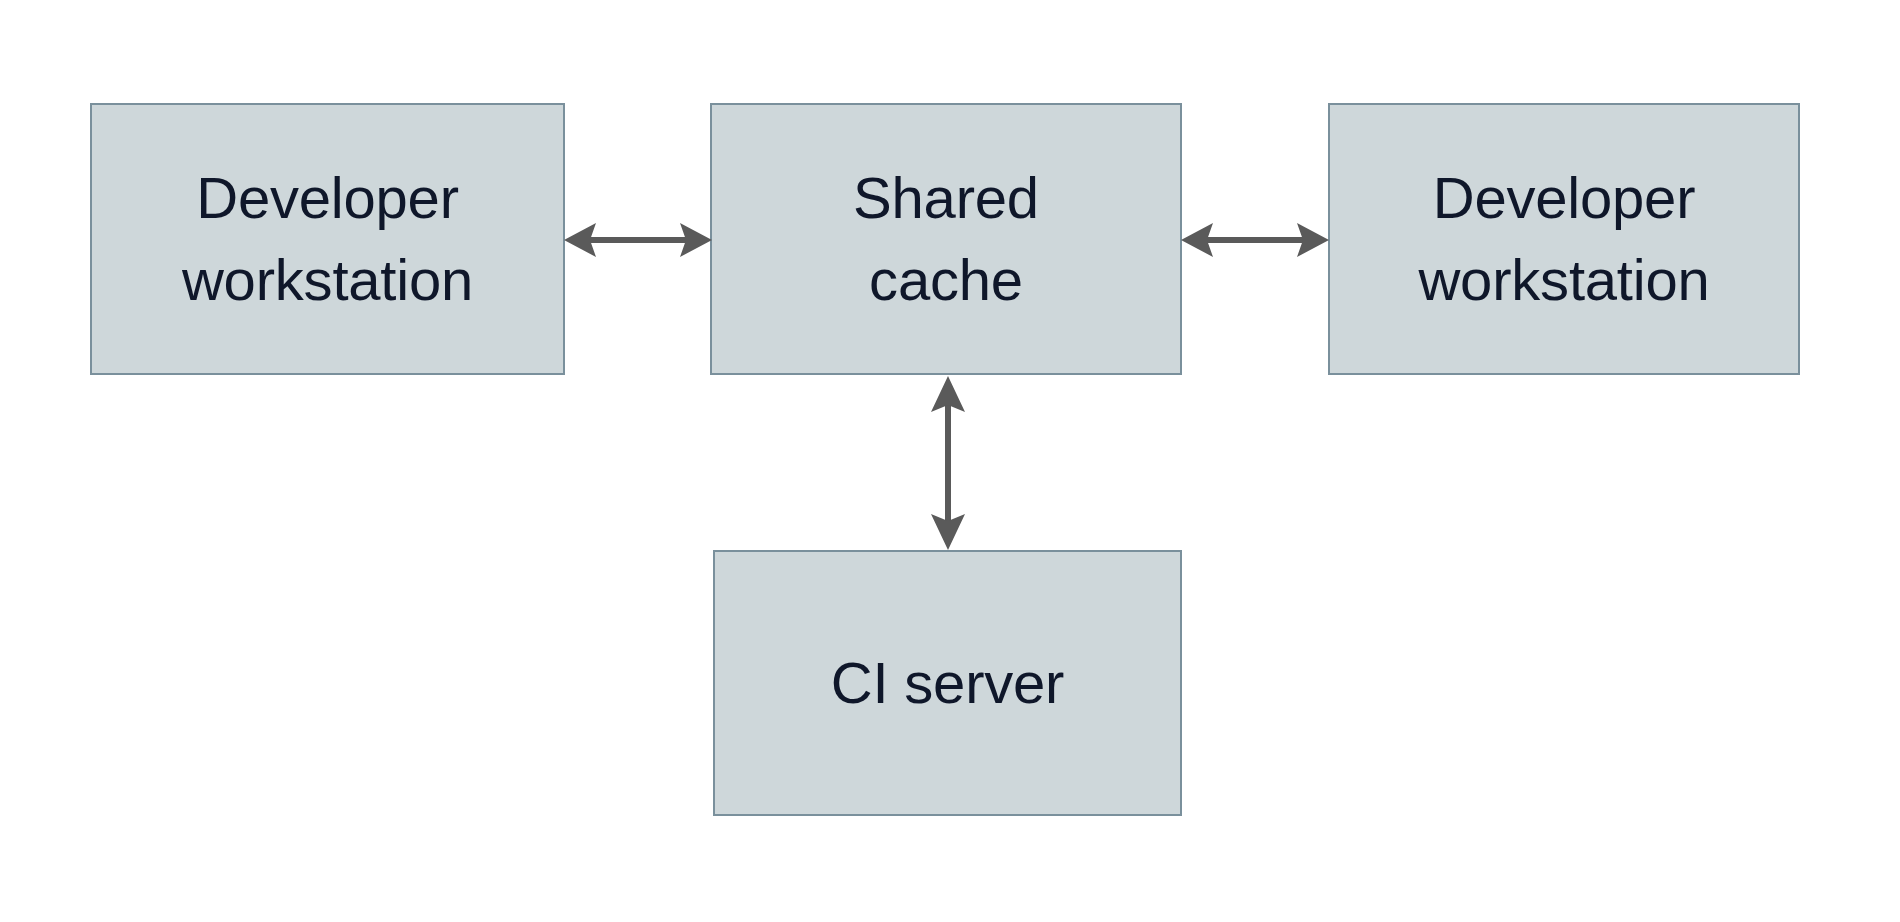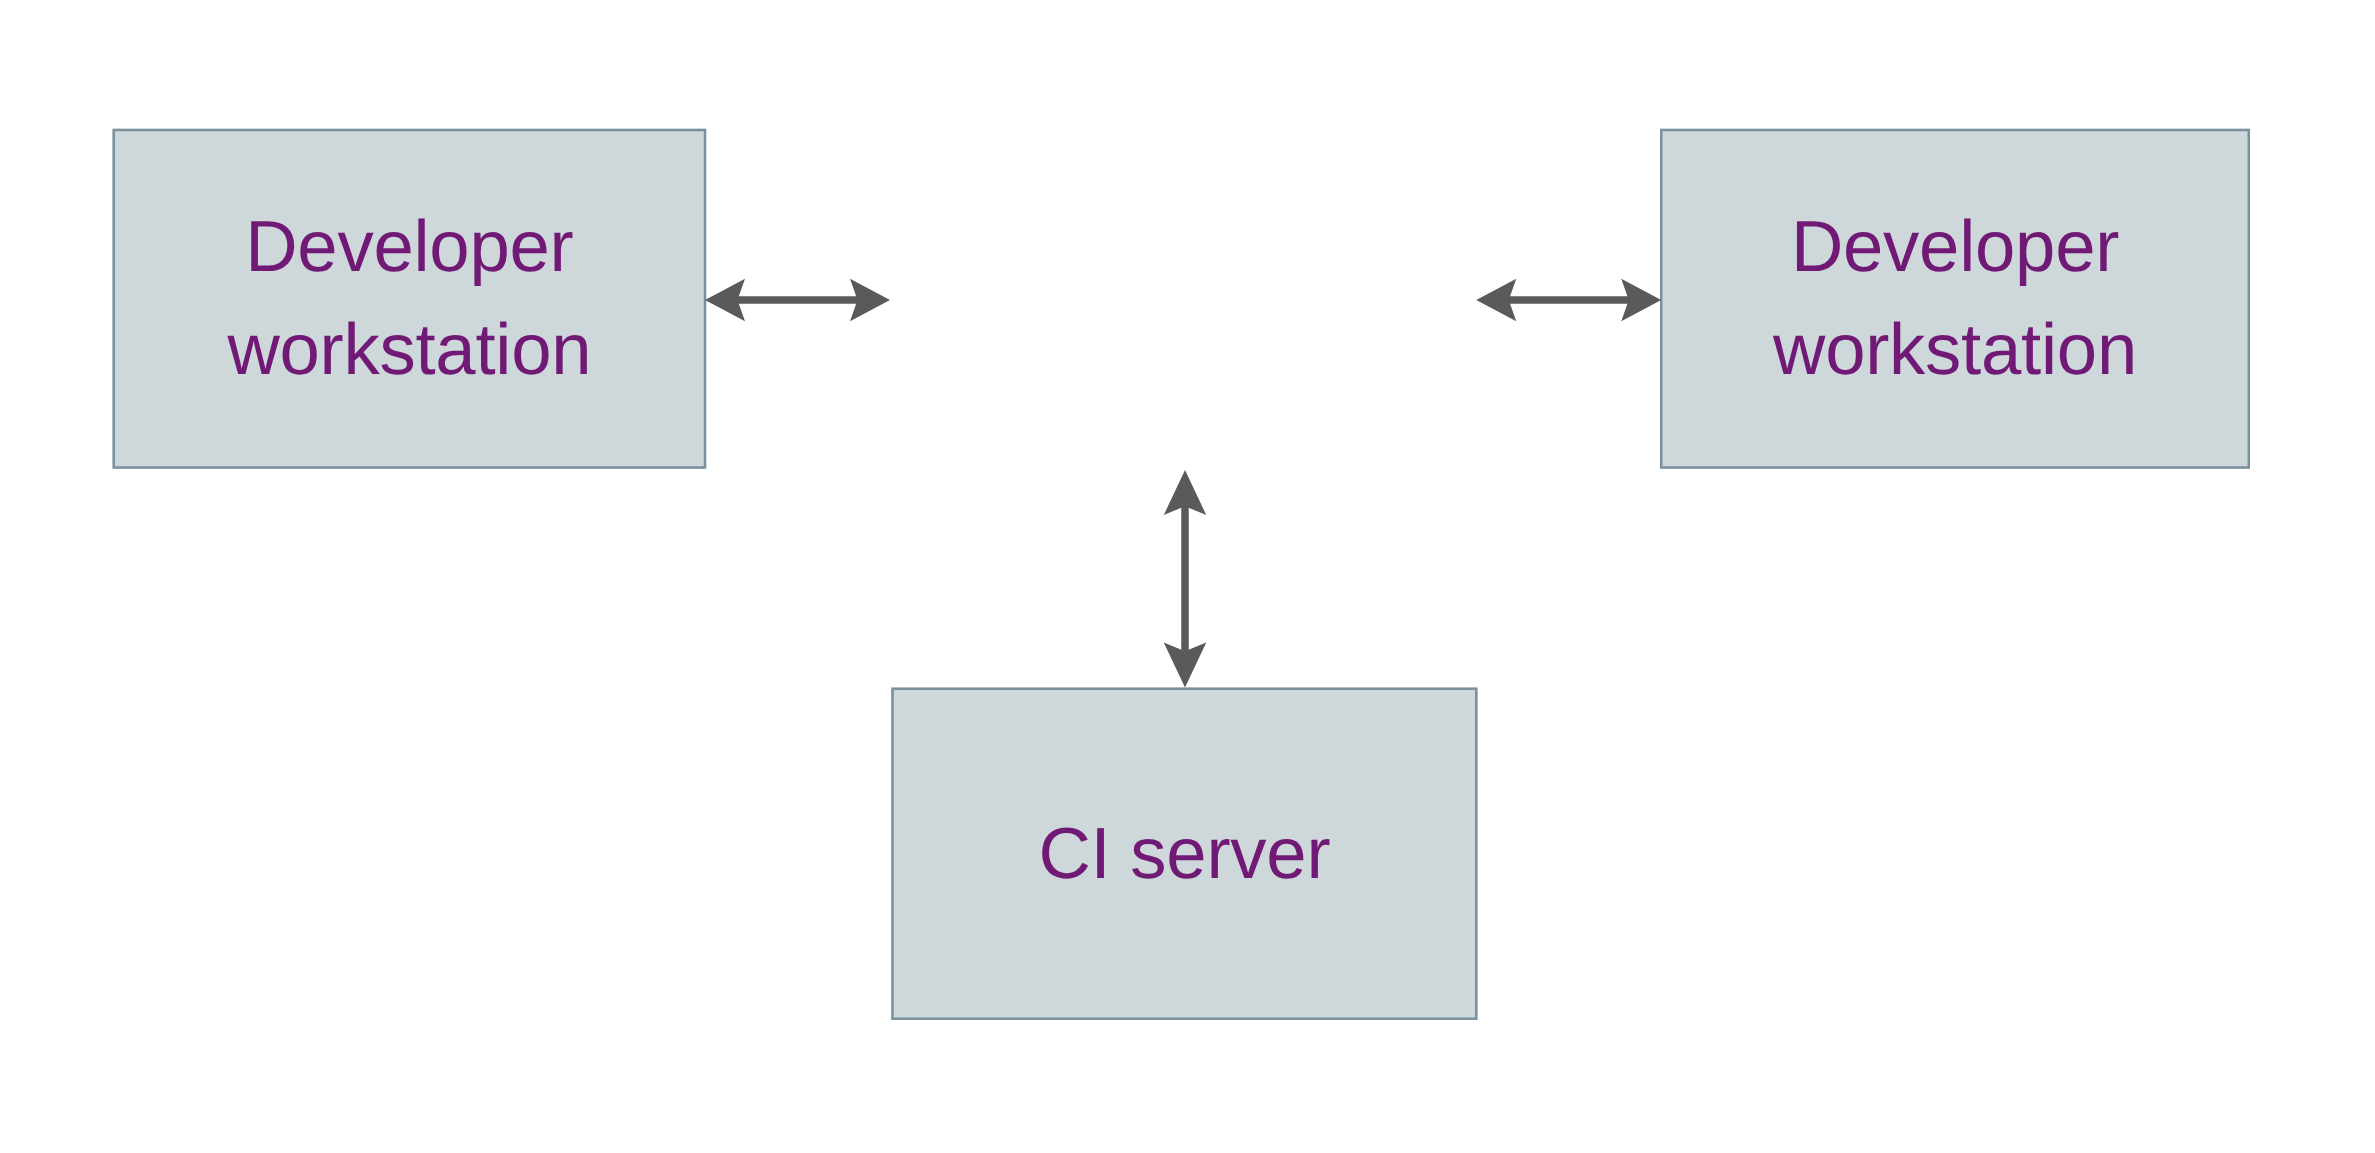"Developer" .node-label { color: #701a75 -> #0f172a }
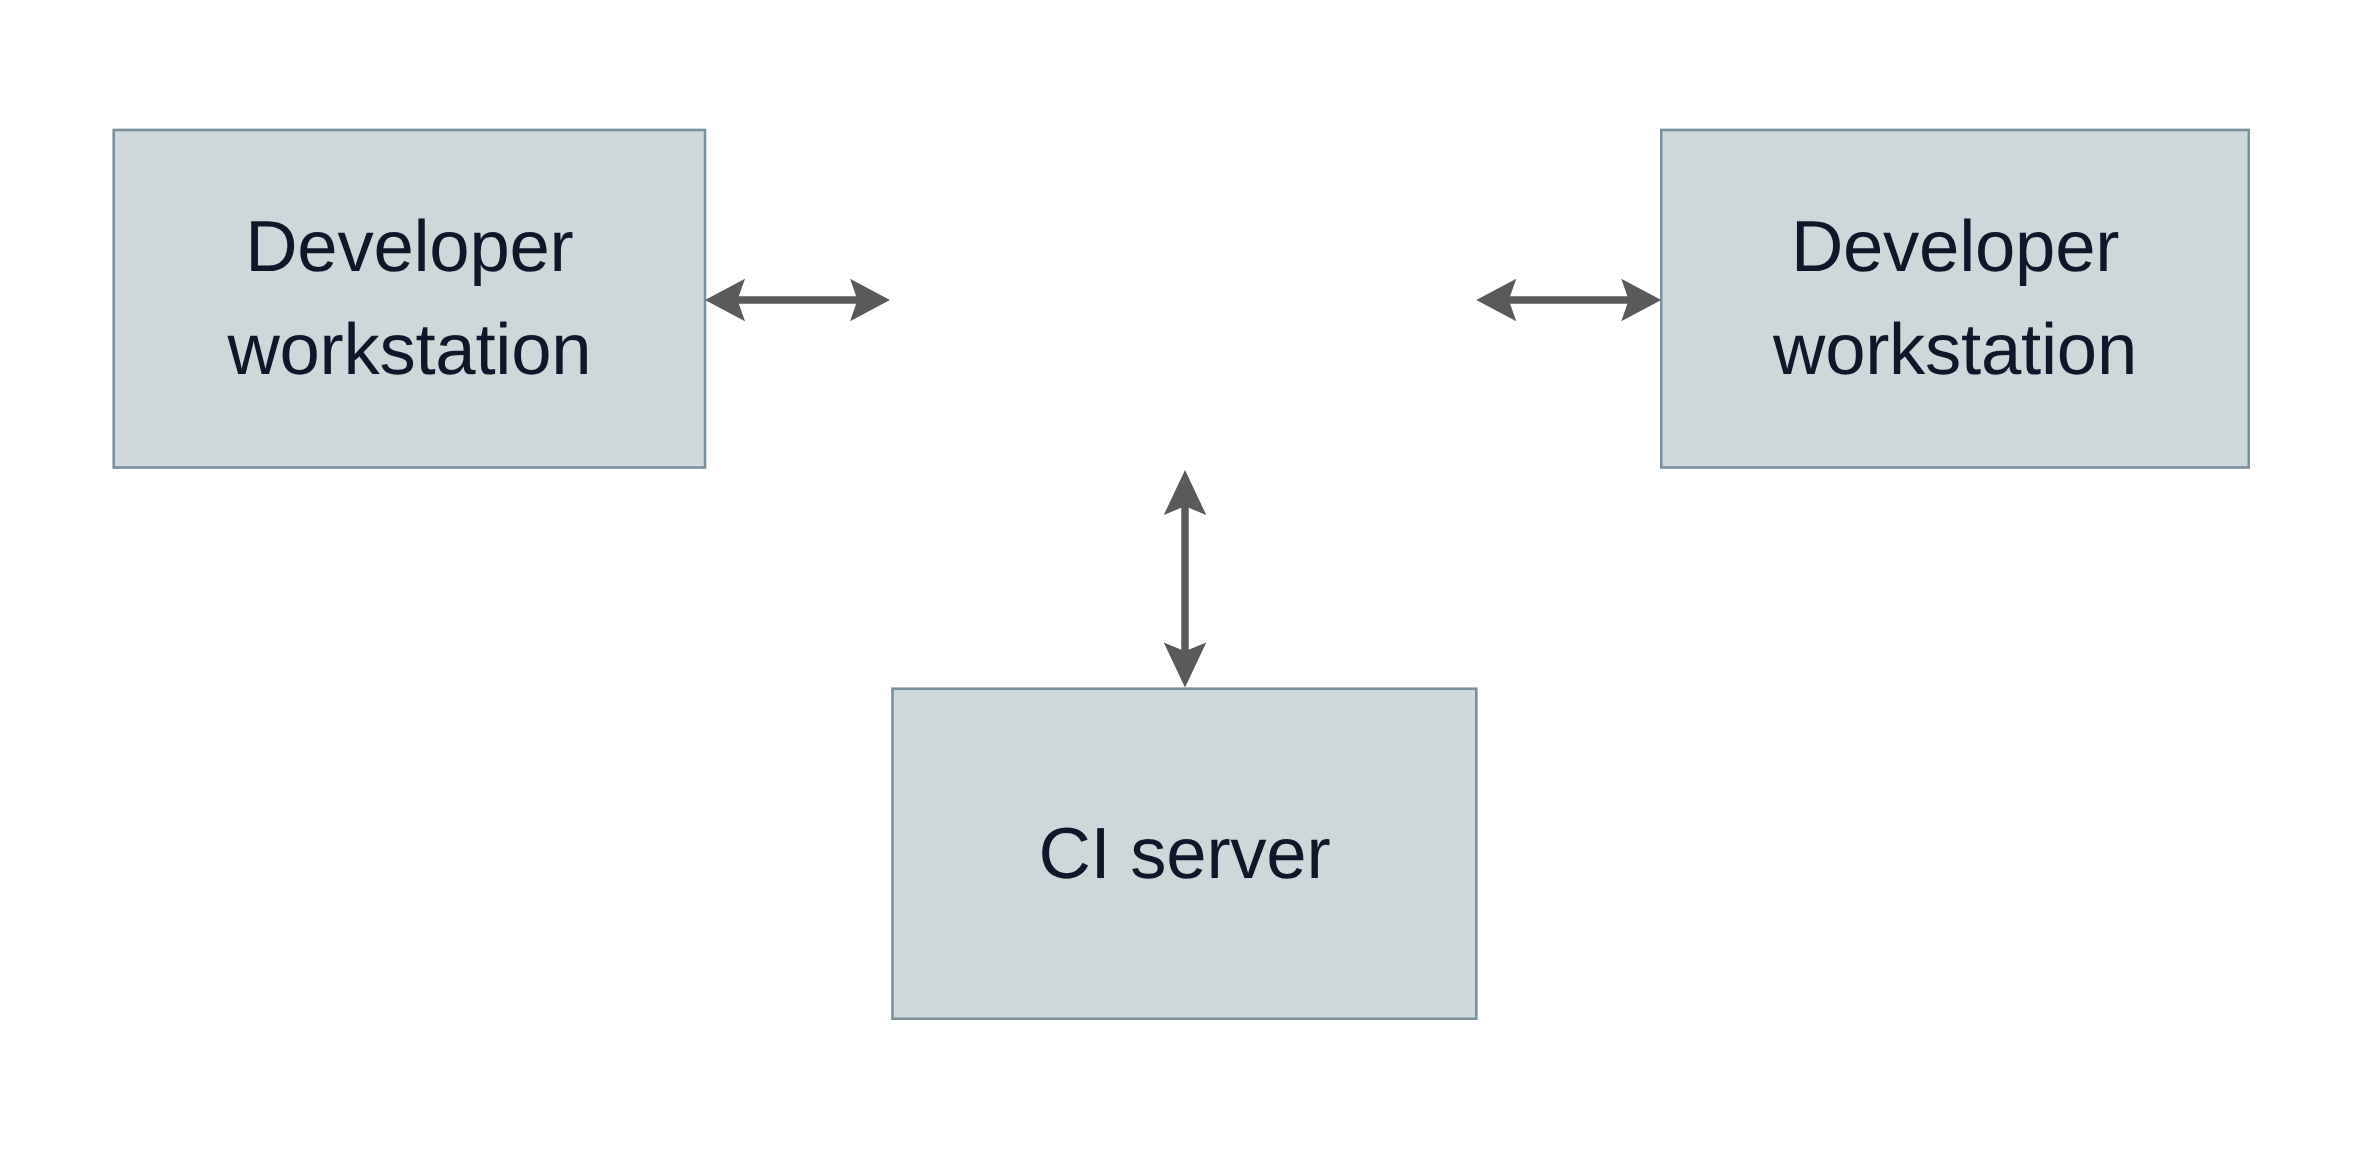"Shared" div.node { html: none -> <div> <span>Shared cache</span> </div> }
